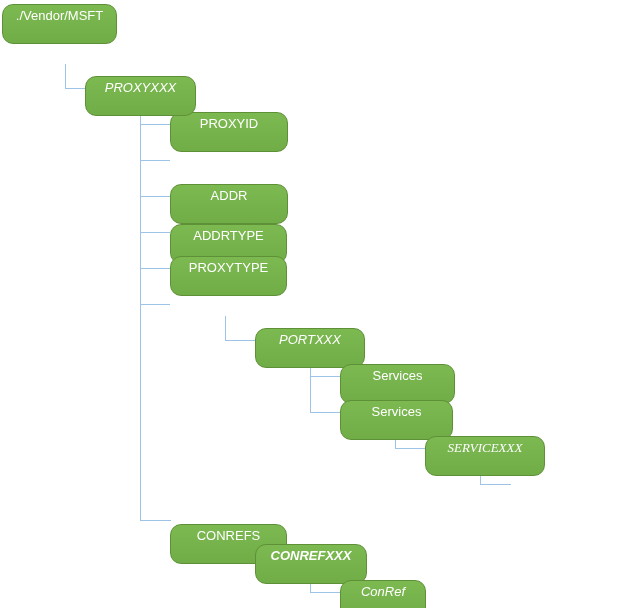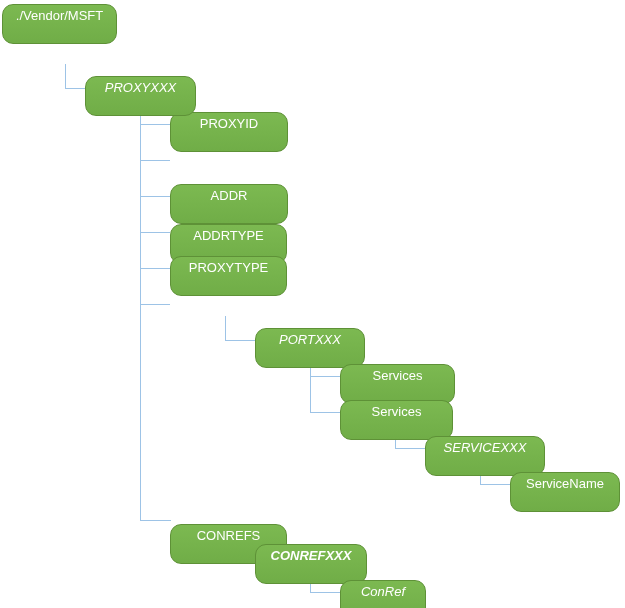"SERVICEXXX" div.node { font-family: none -> Liberation Serif, serif }
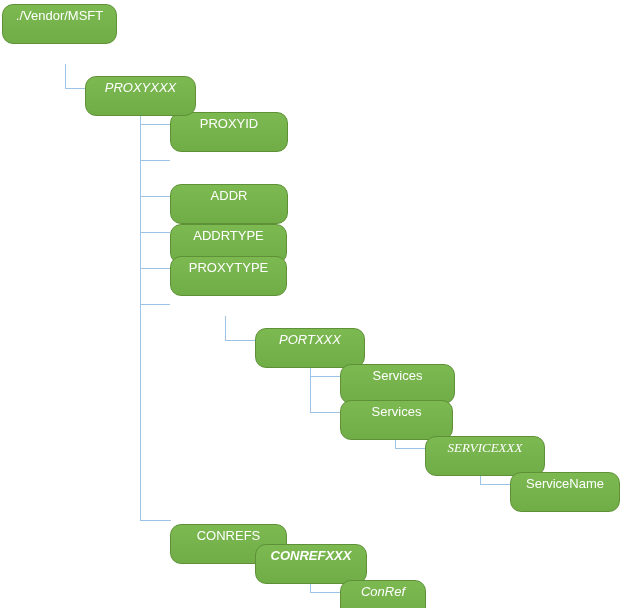"ServiceName" div.node { html: <div>ServiceName</div> -> none }
